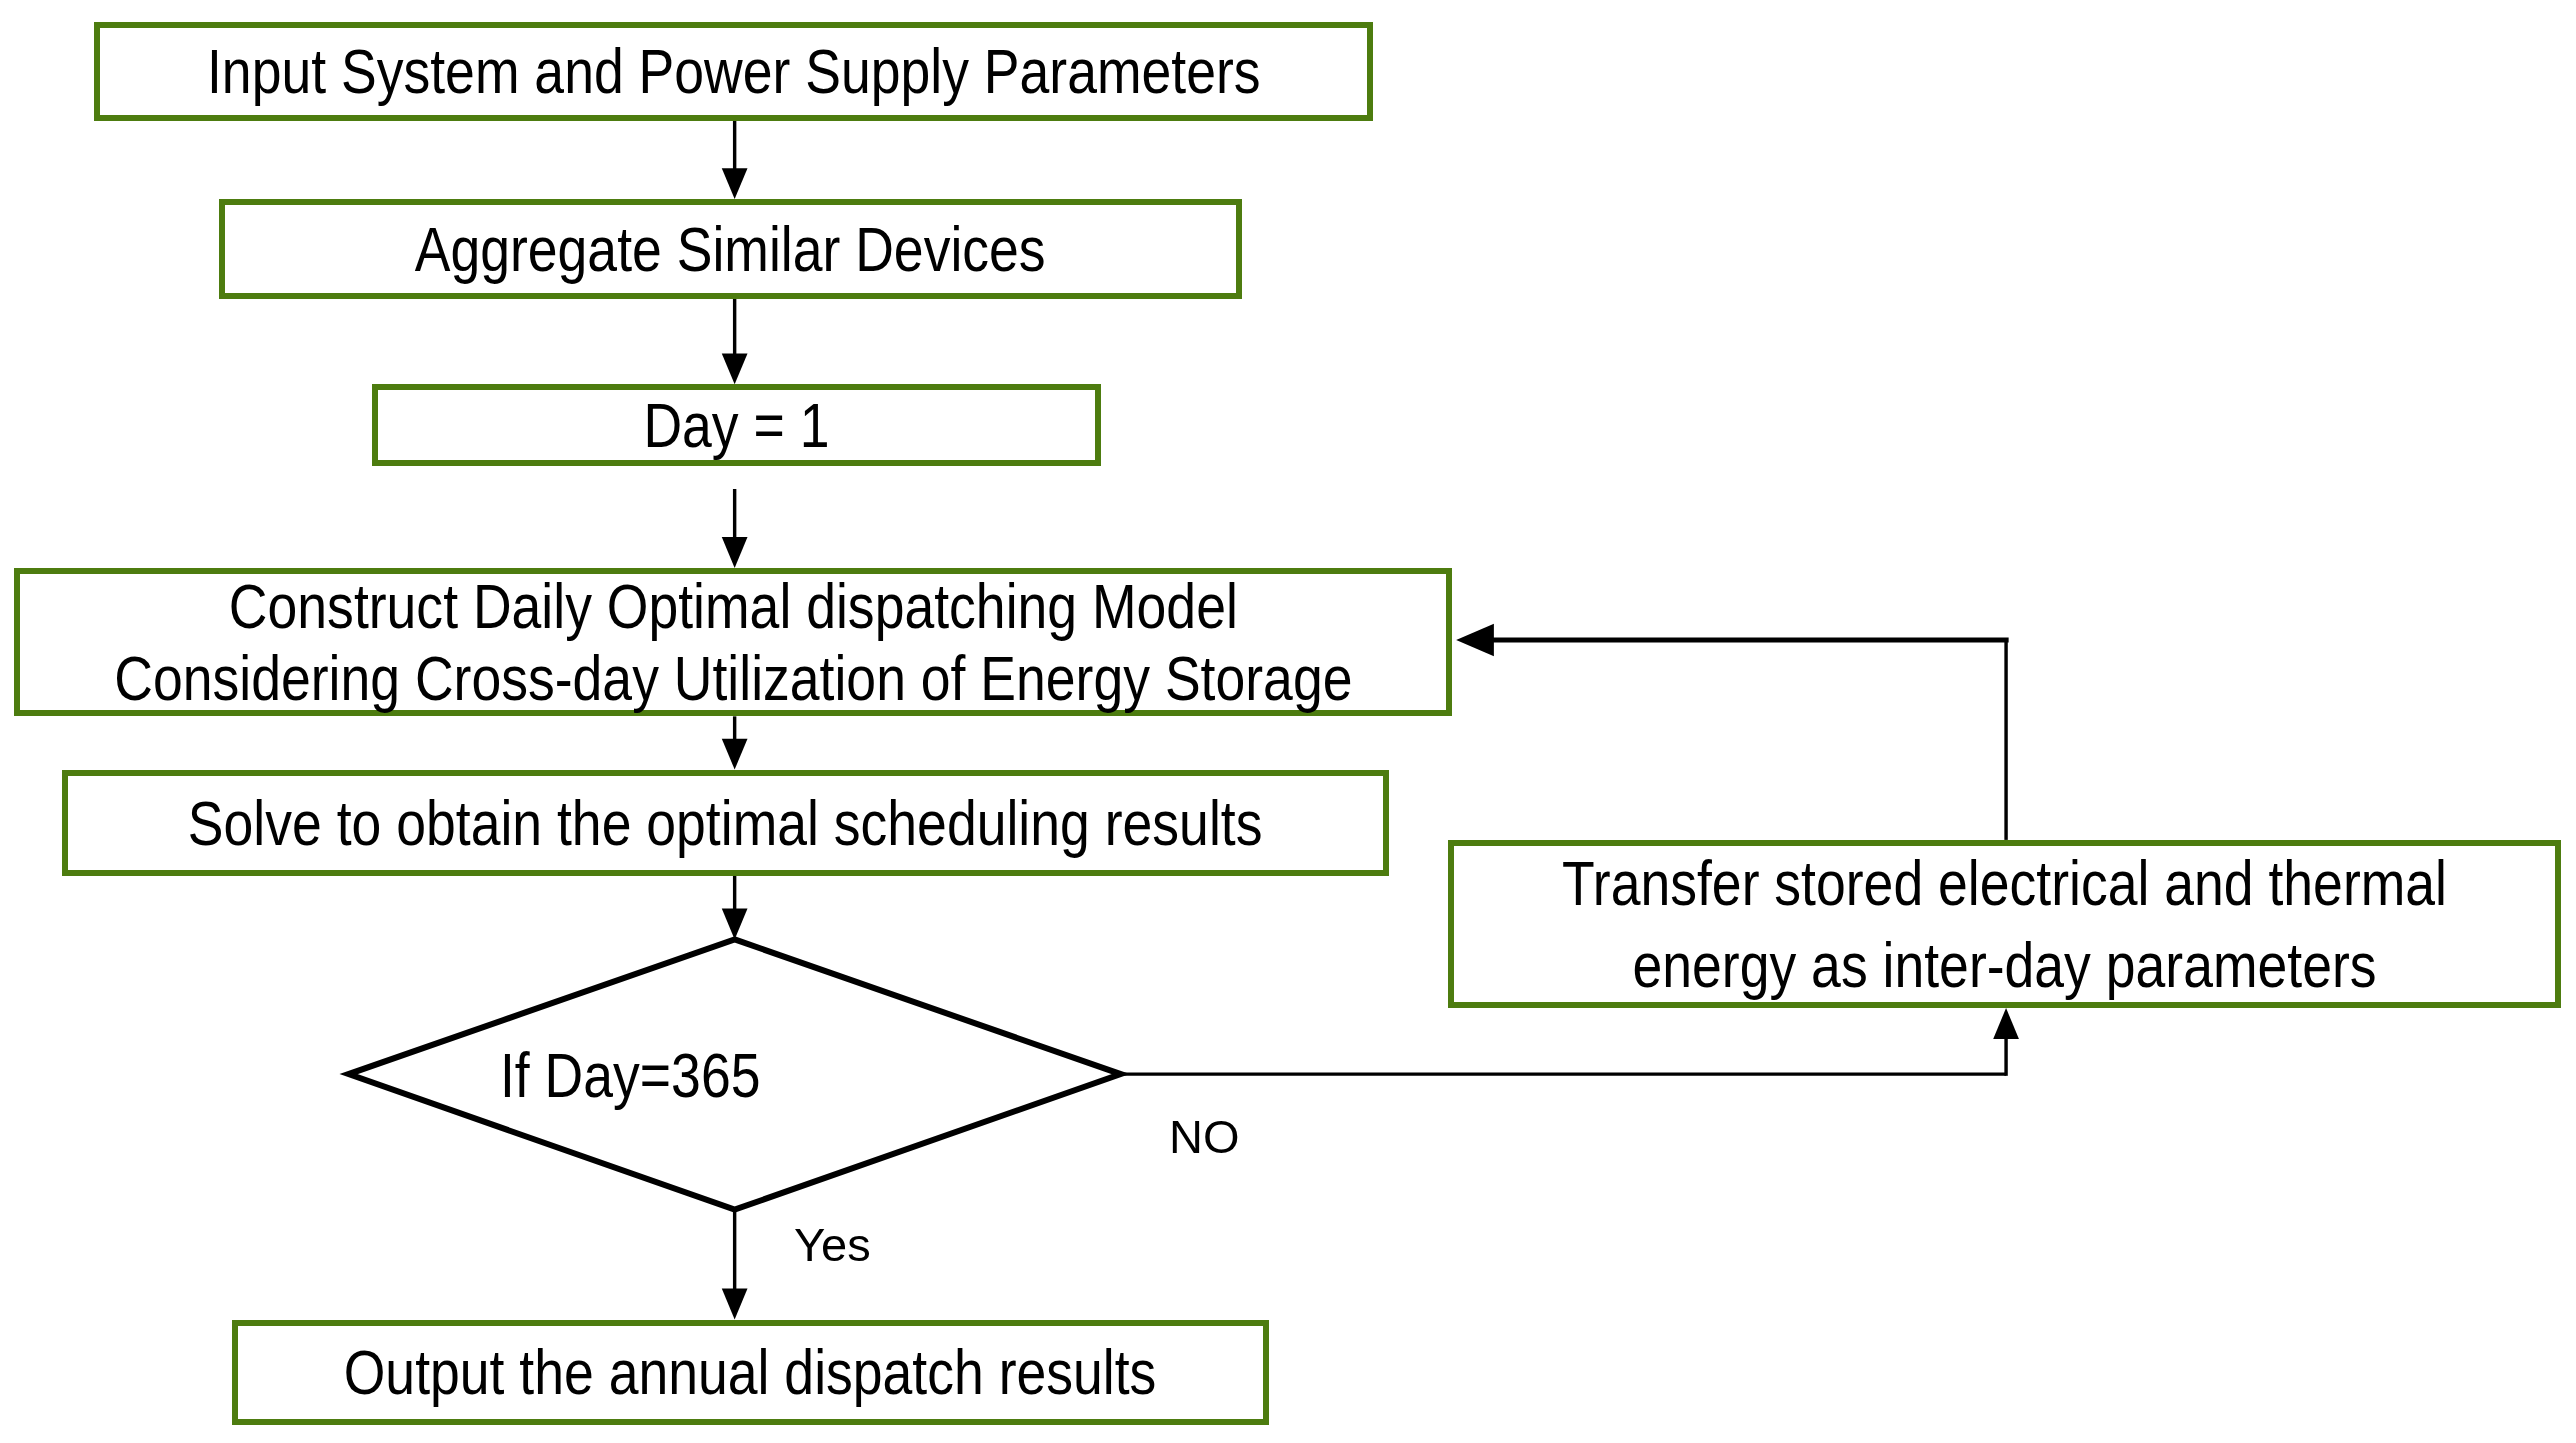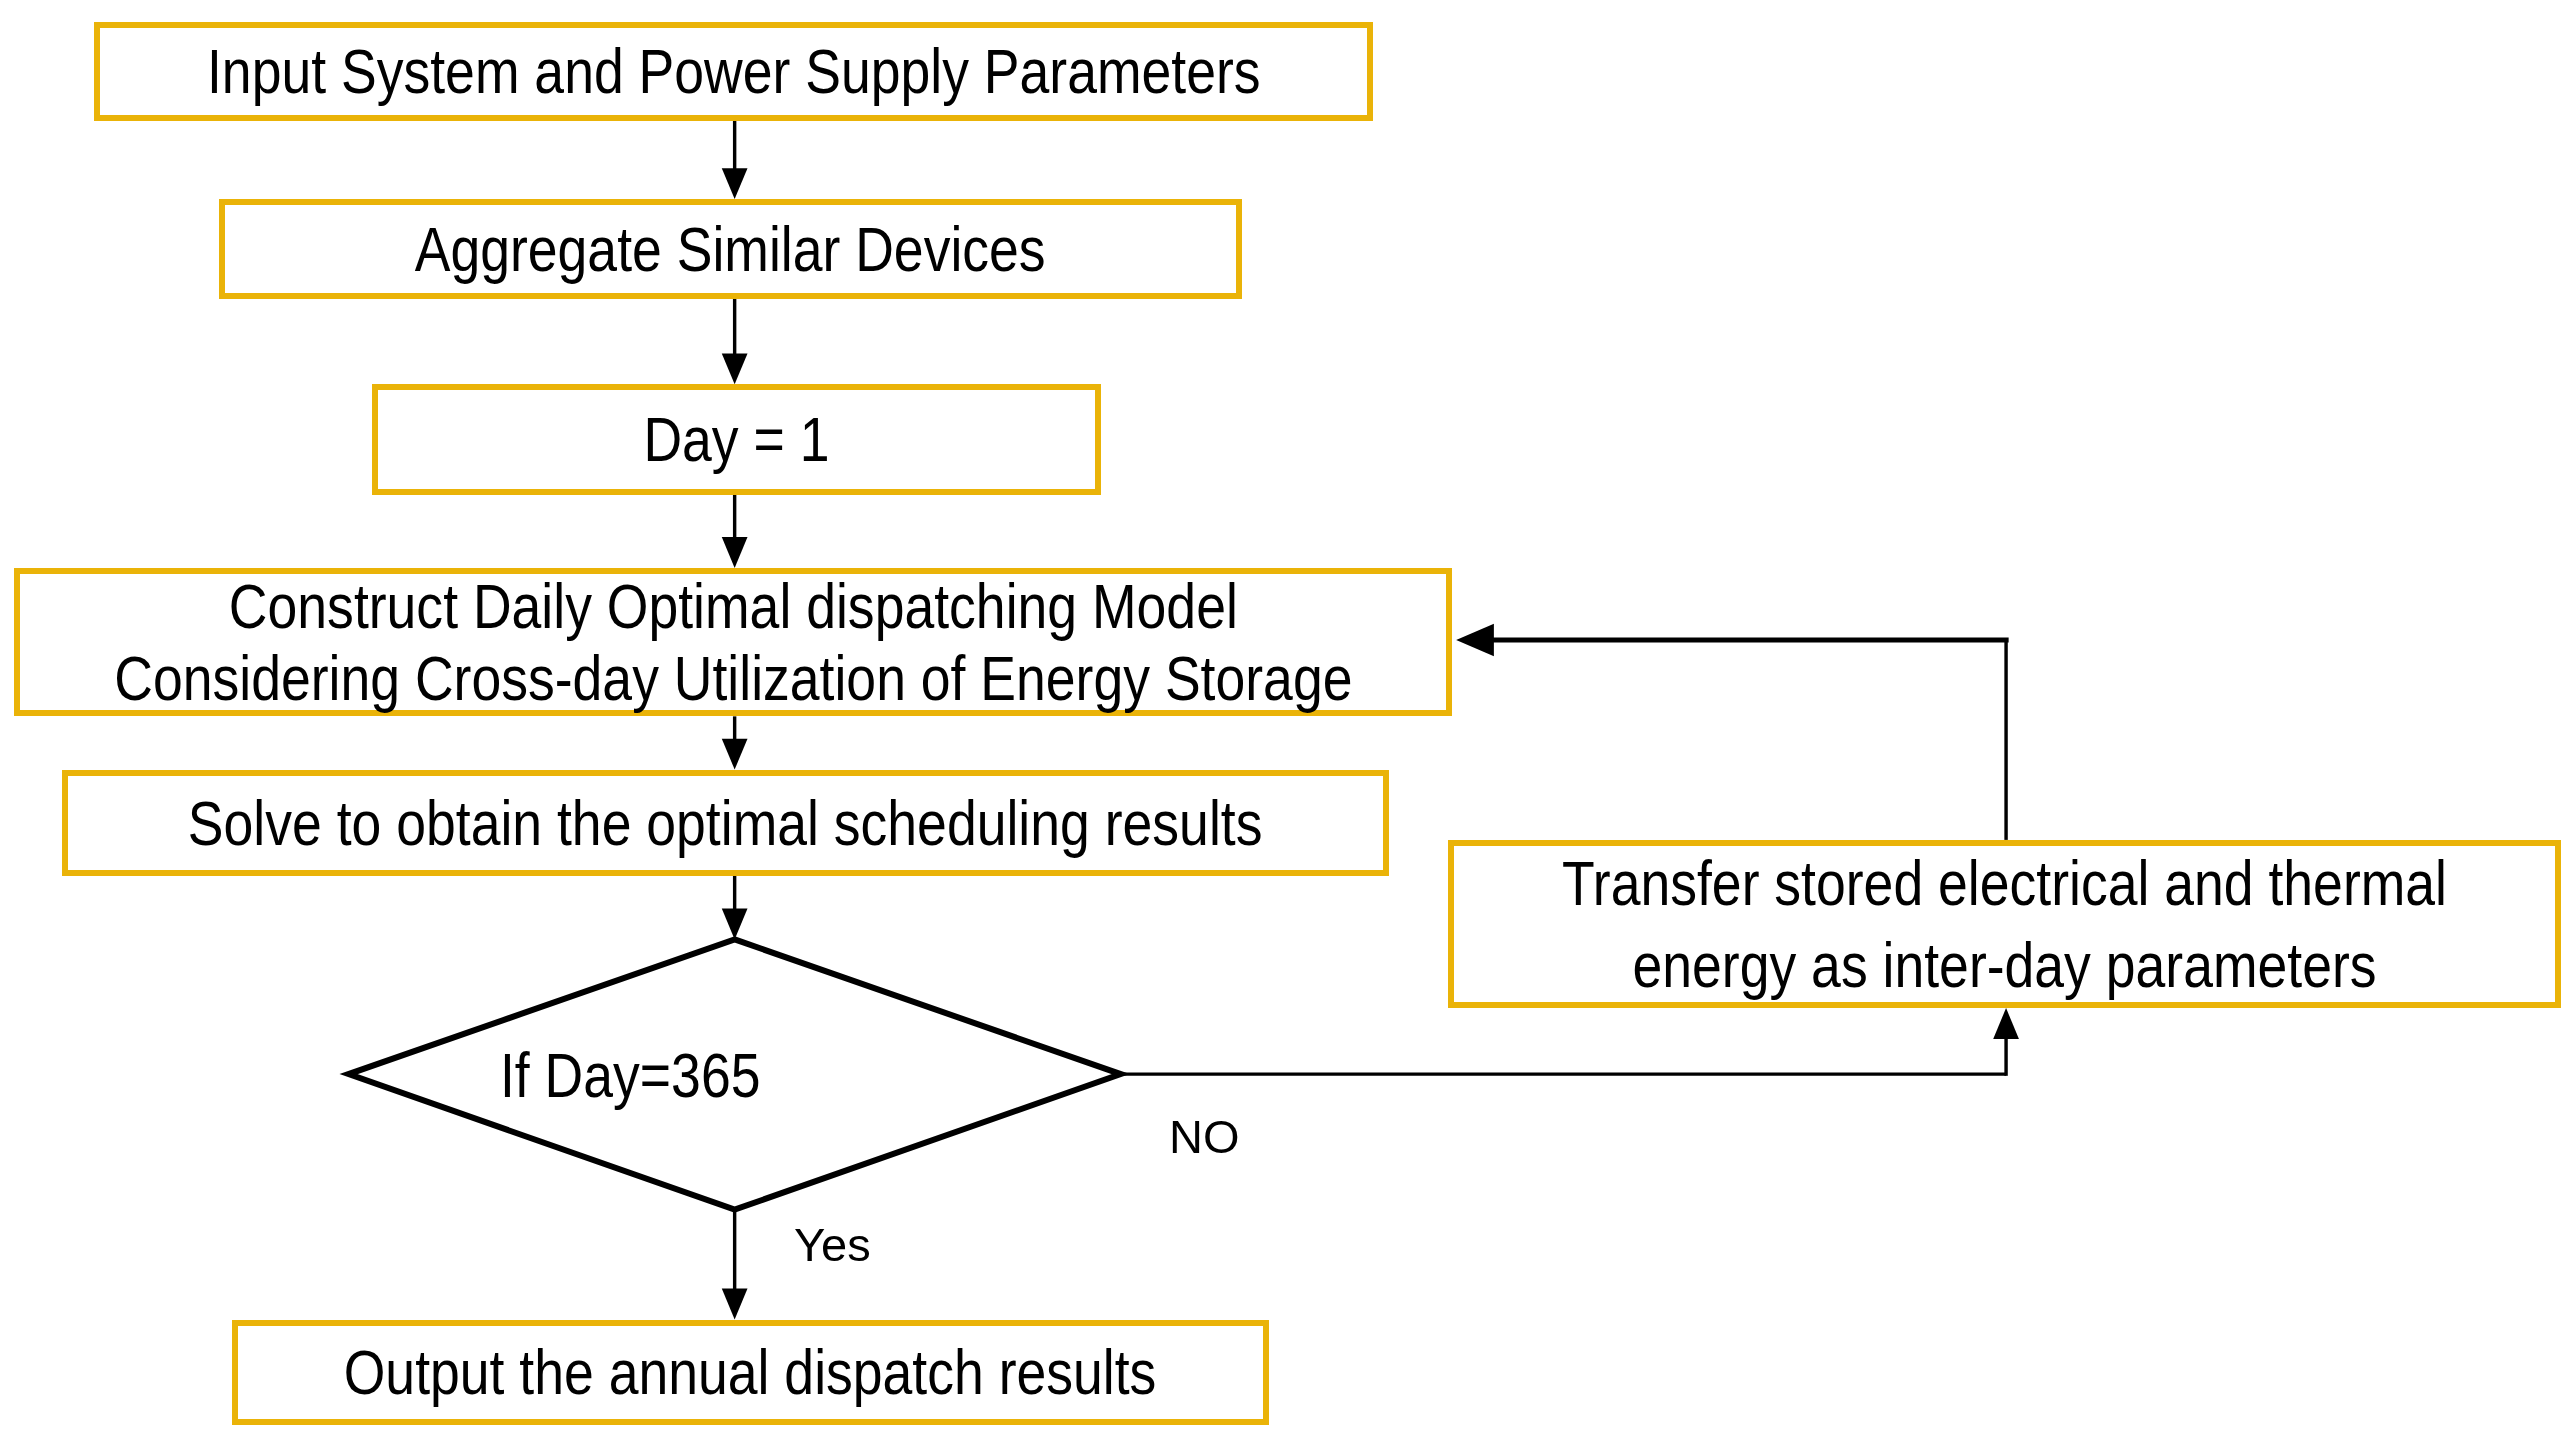"Input System and Power Supply" .node { border: 6px solid #eab308 -> 6px solid #4d7c0f }
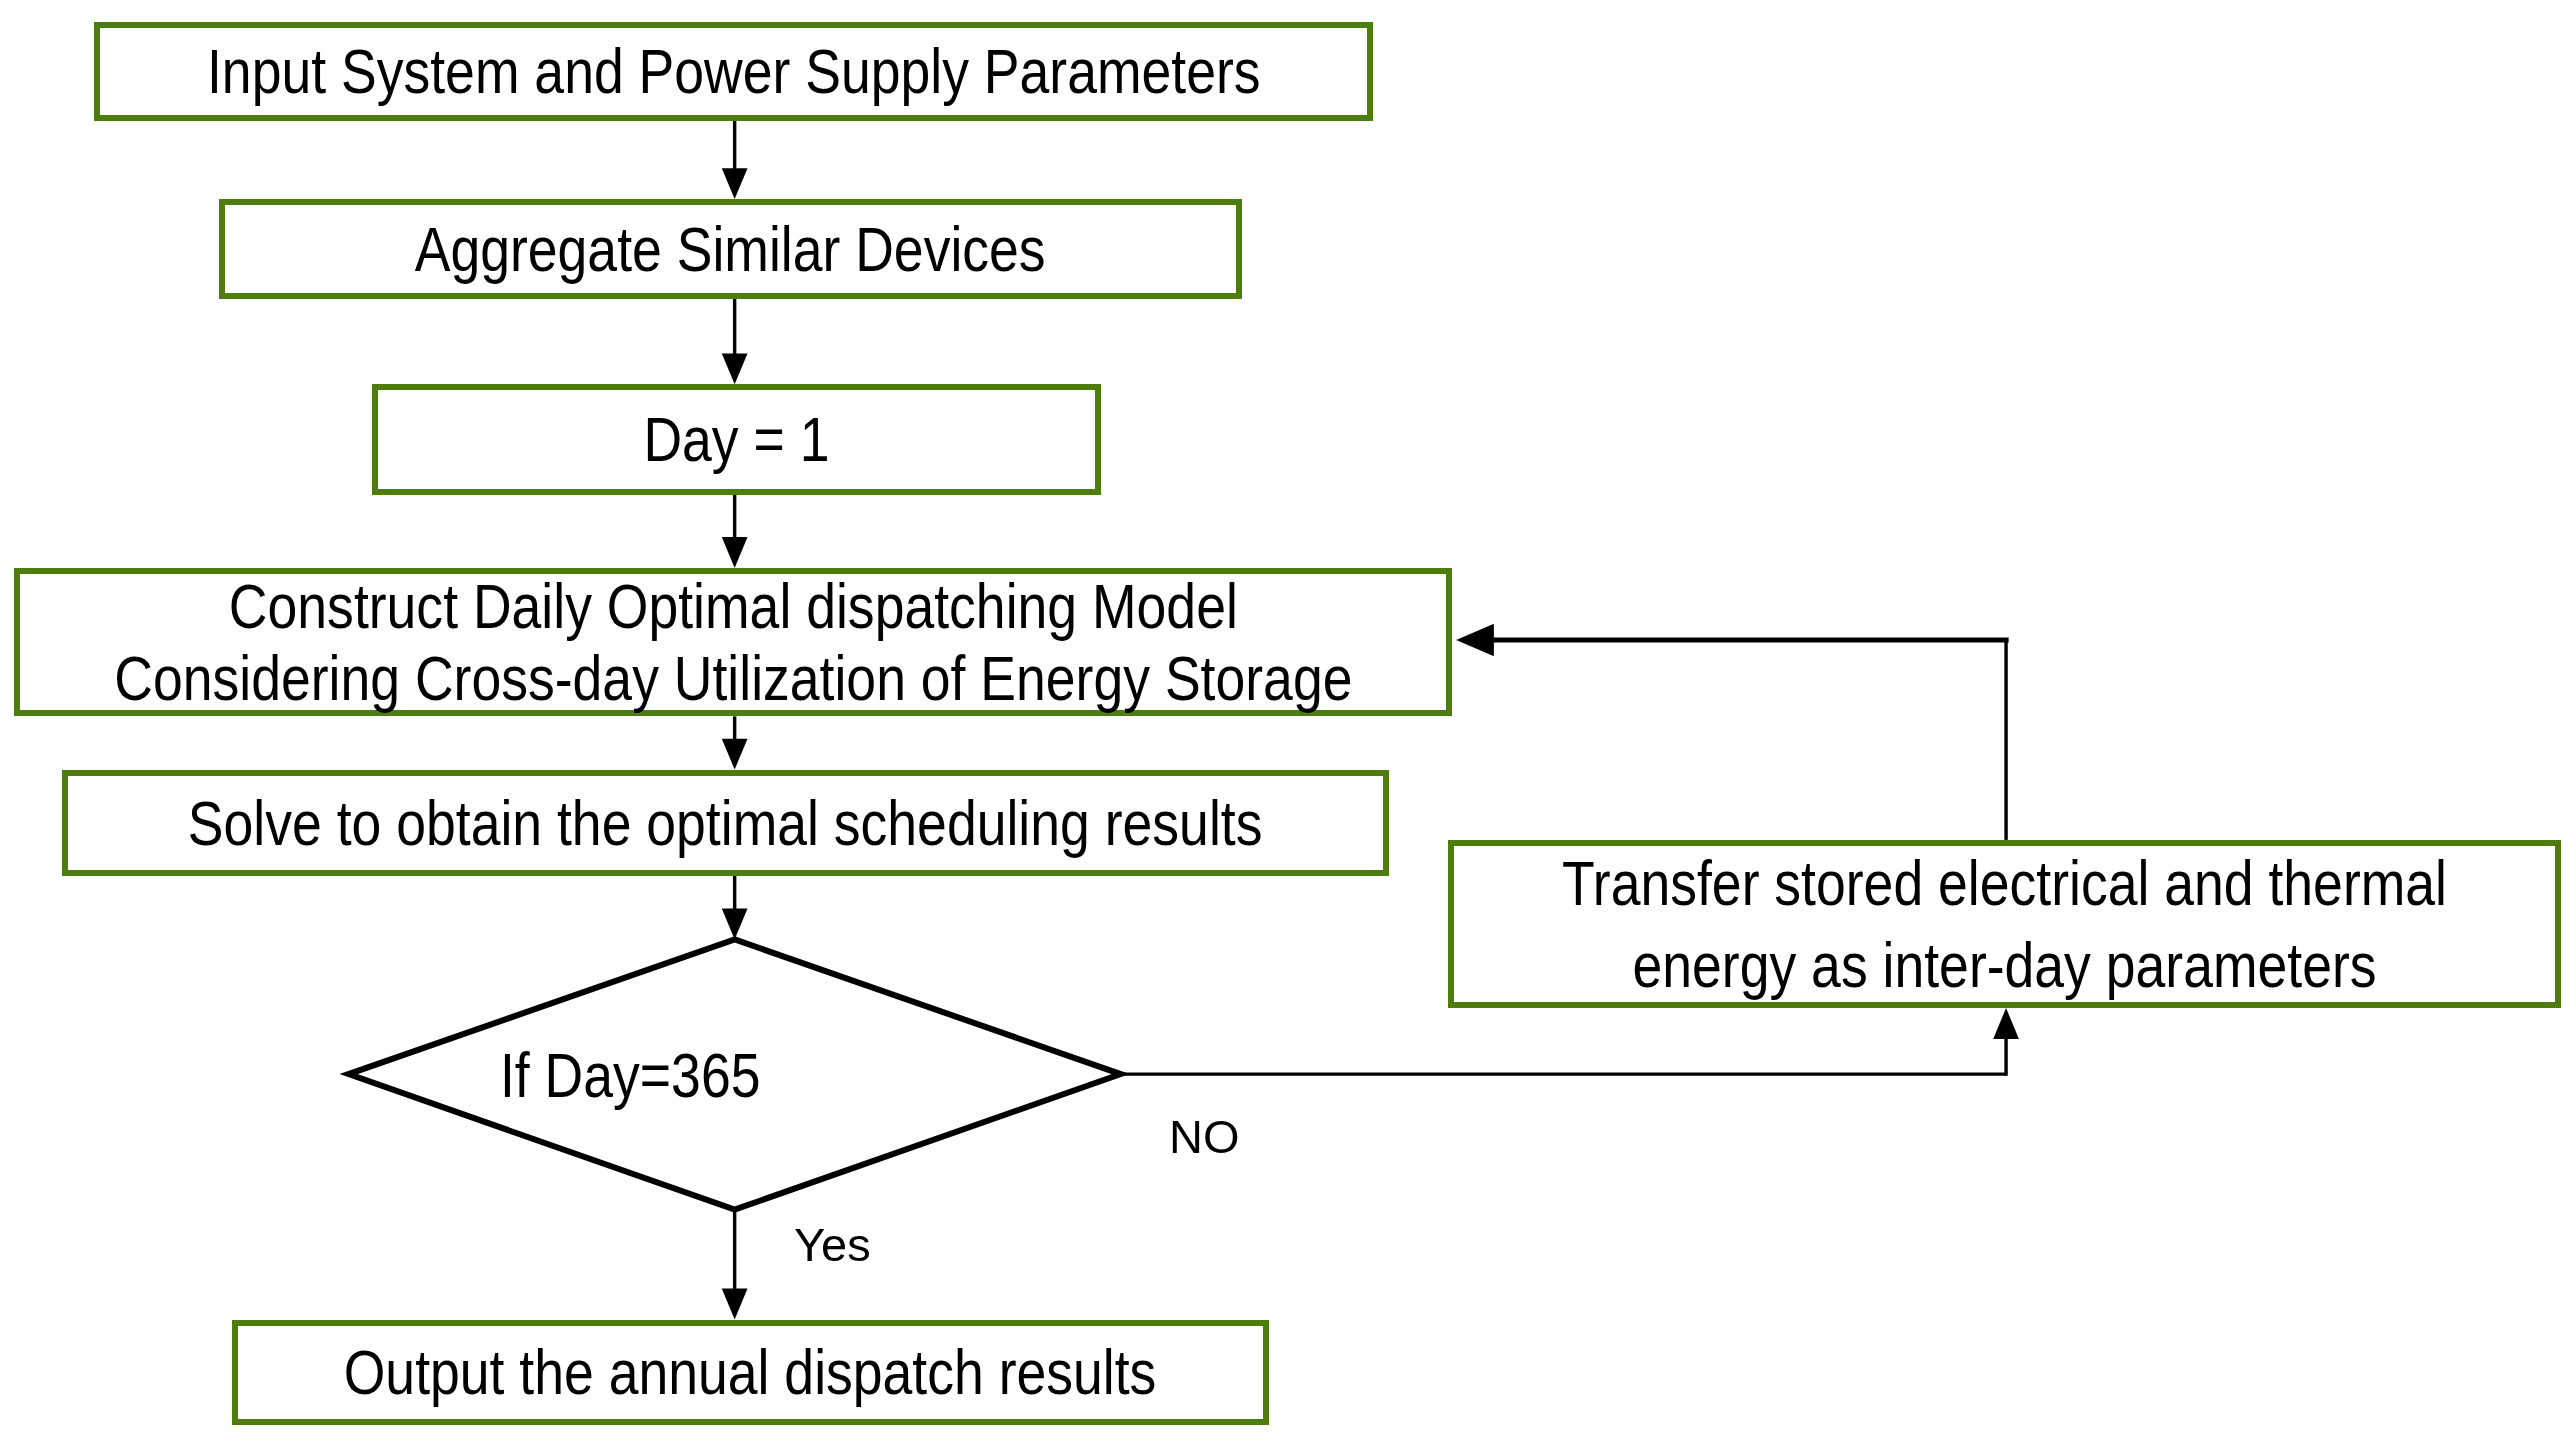"Day = 1" .node-day1 { height: 111px -> 82px }
